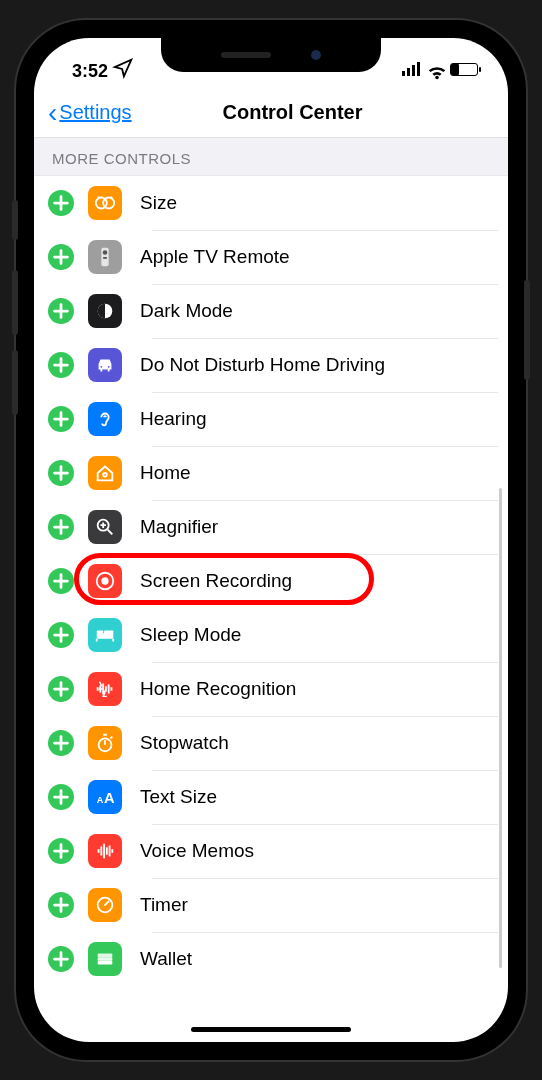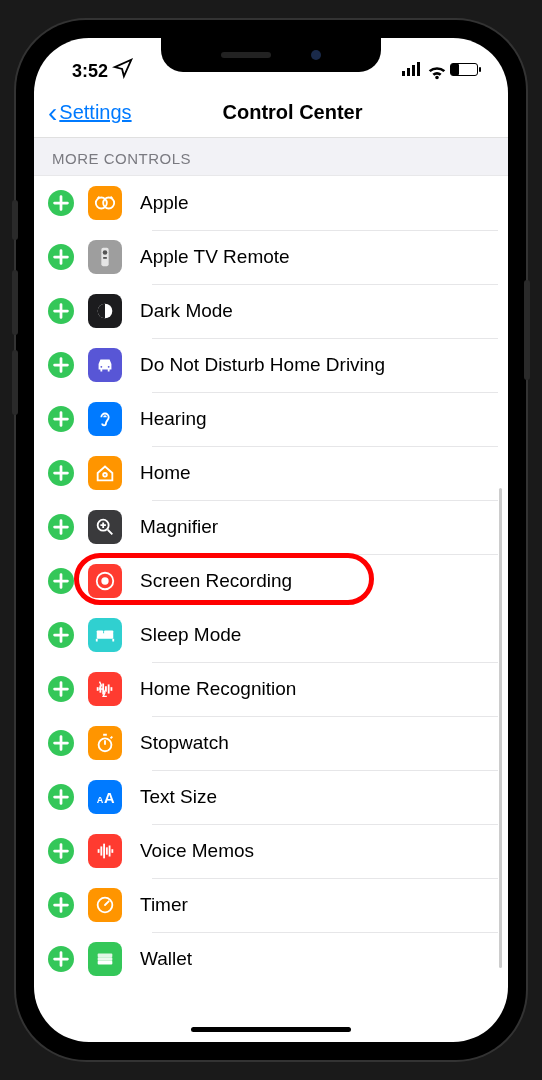"Apple" span.row-label { text: Apple -> Size }
